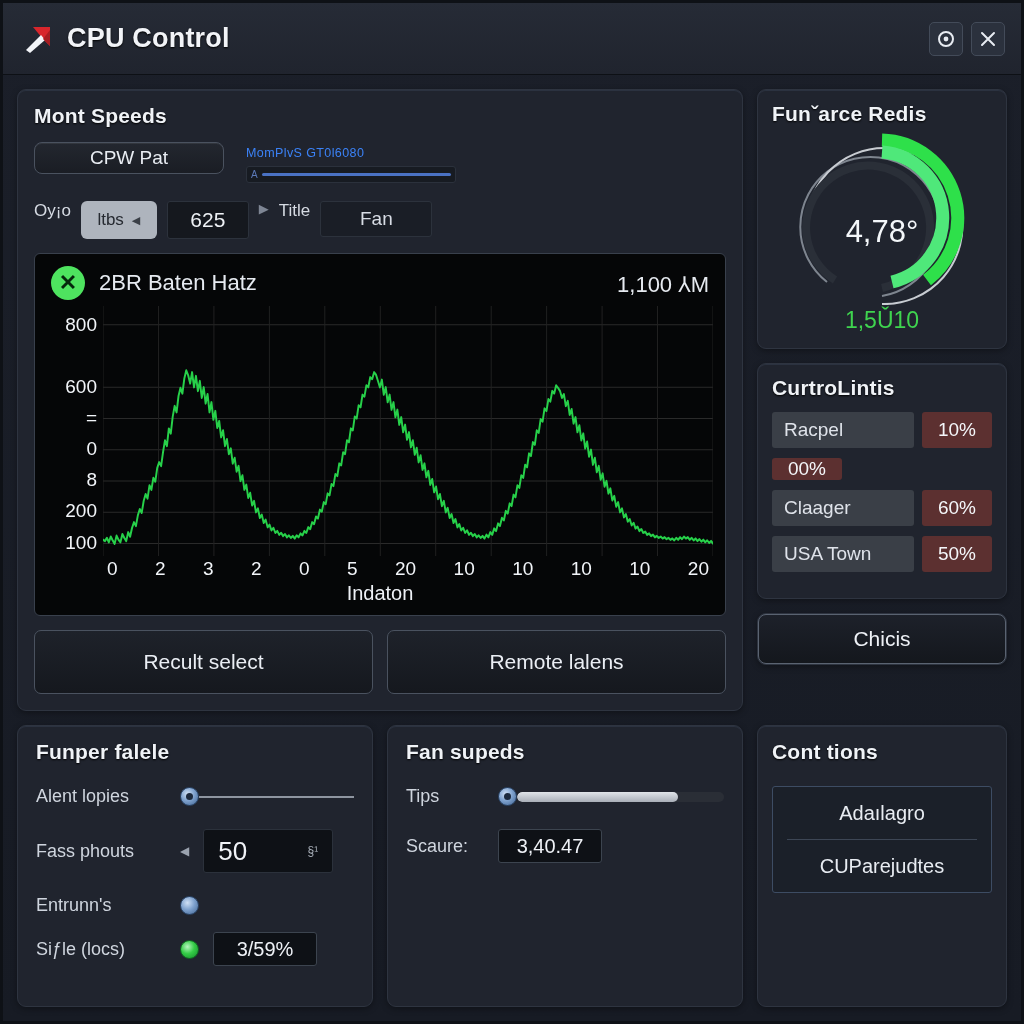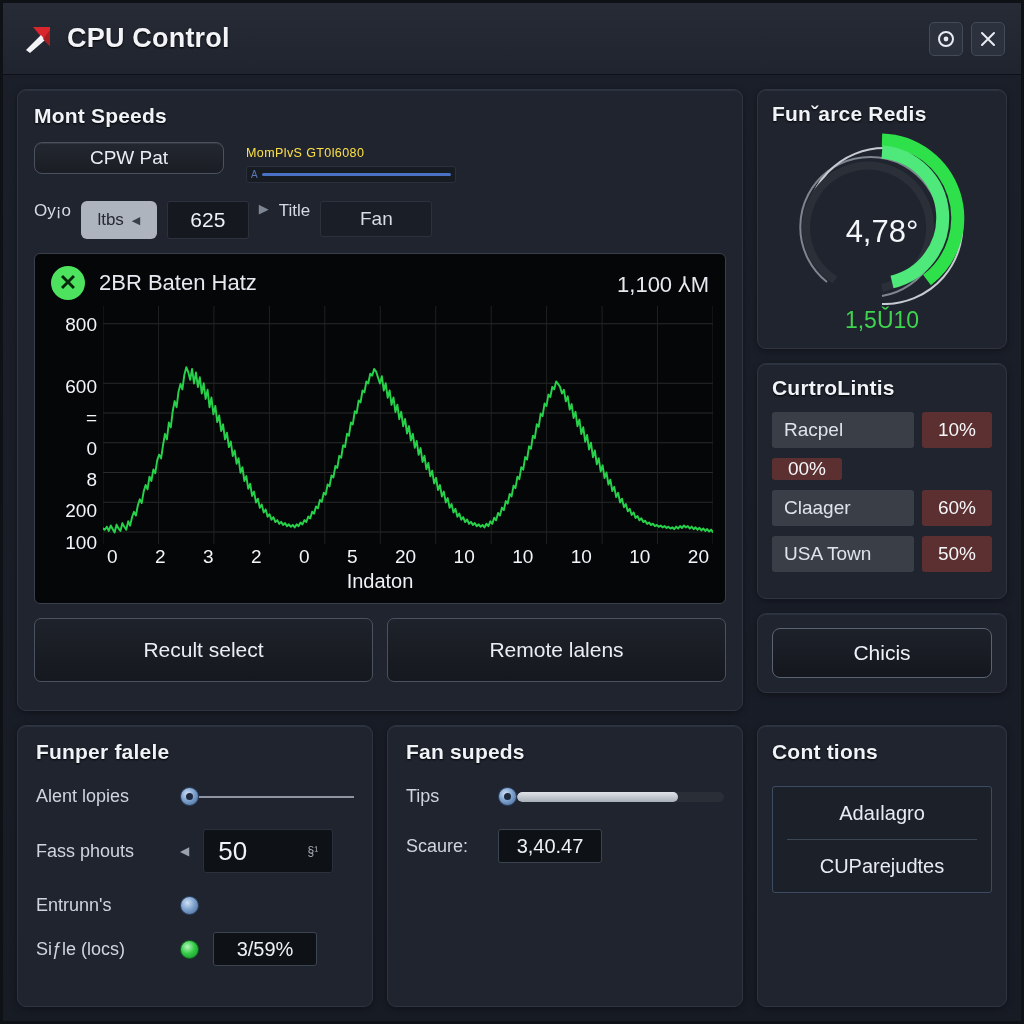"Mont Speeds" .monitor { padding: 14px 16px 28px 16px -> 14px 16px 16px 16px }
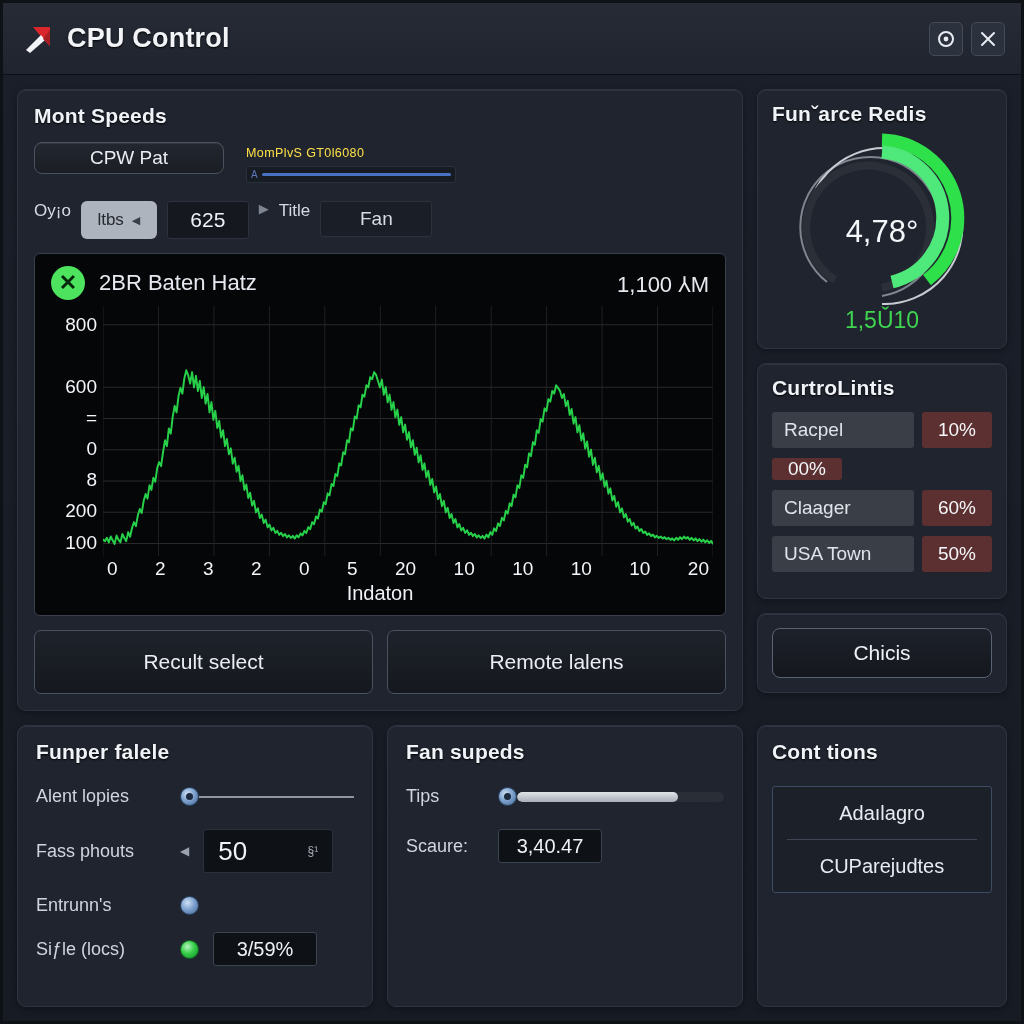"MomPlvS GT0l6080" .prog-label { color: #fde047 -> #3b82f6 }
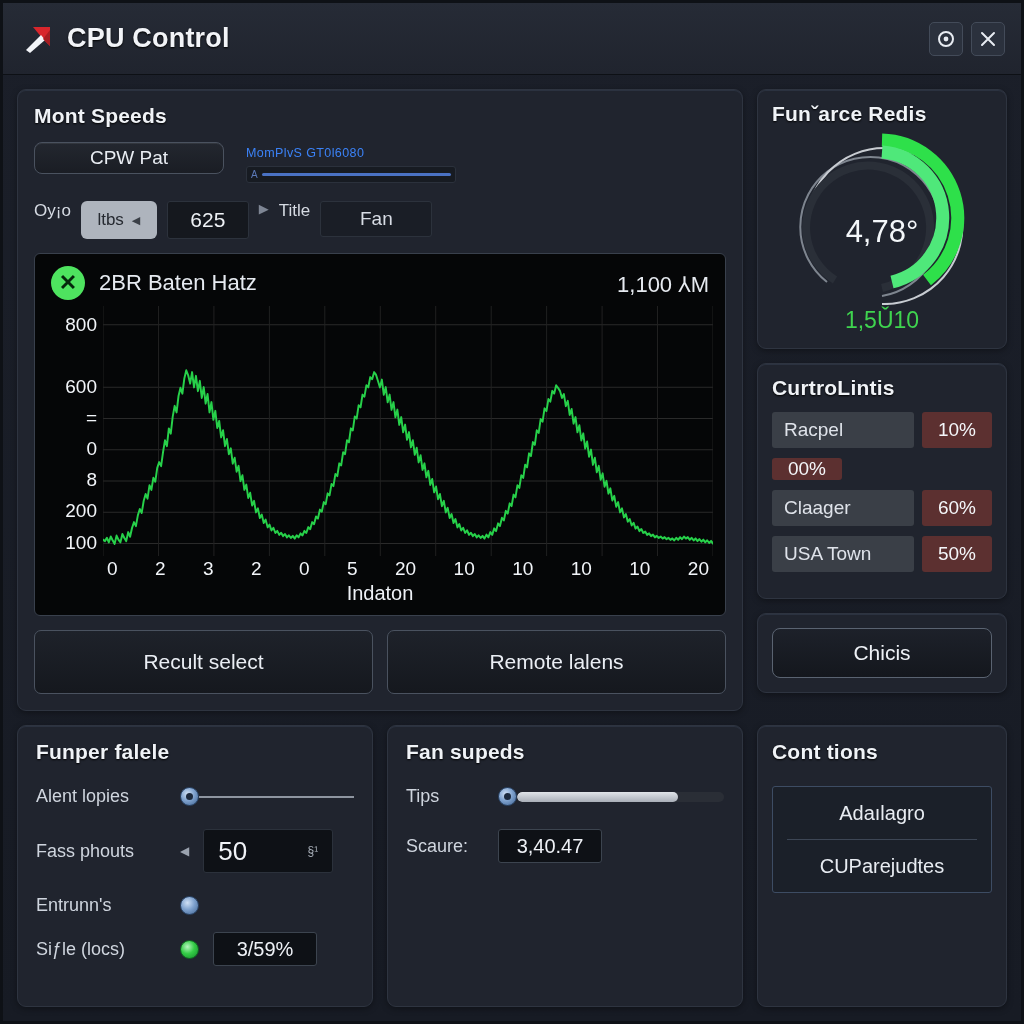"Chicis" .chicis-panel { padding: 14px -> none }
